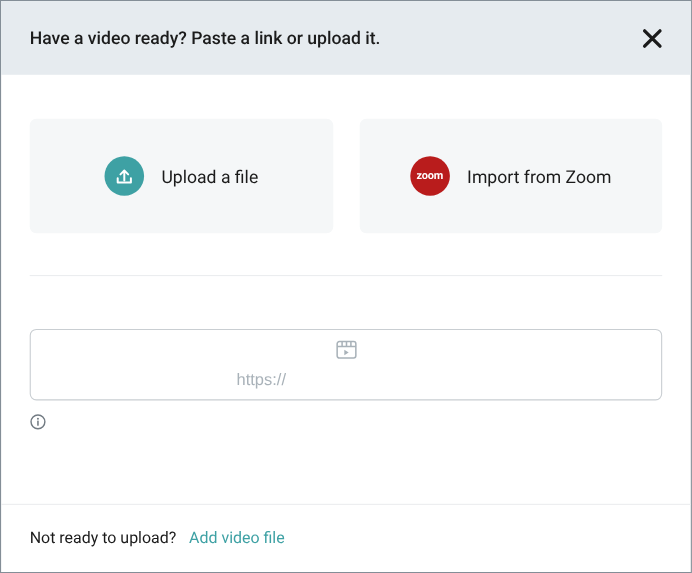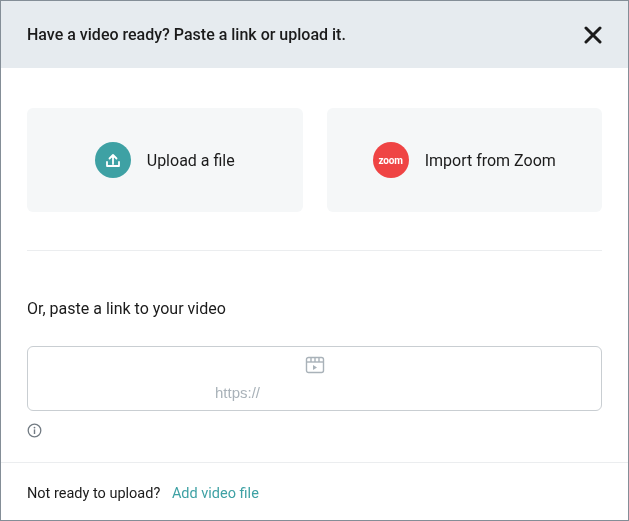"zoom" .blue { background: #ef4444 -> #b91c1c }
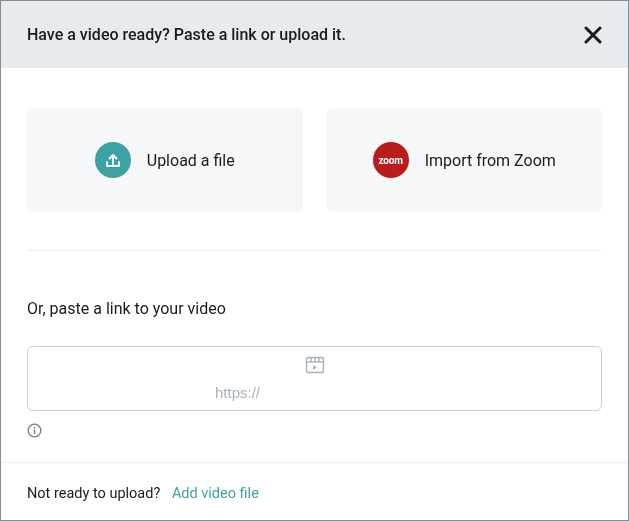"Or, paste a link to" div.paste-label { html: <div>Or, paste a link to your video</div> -> none }
